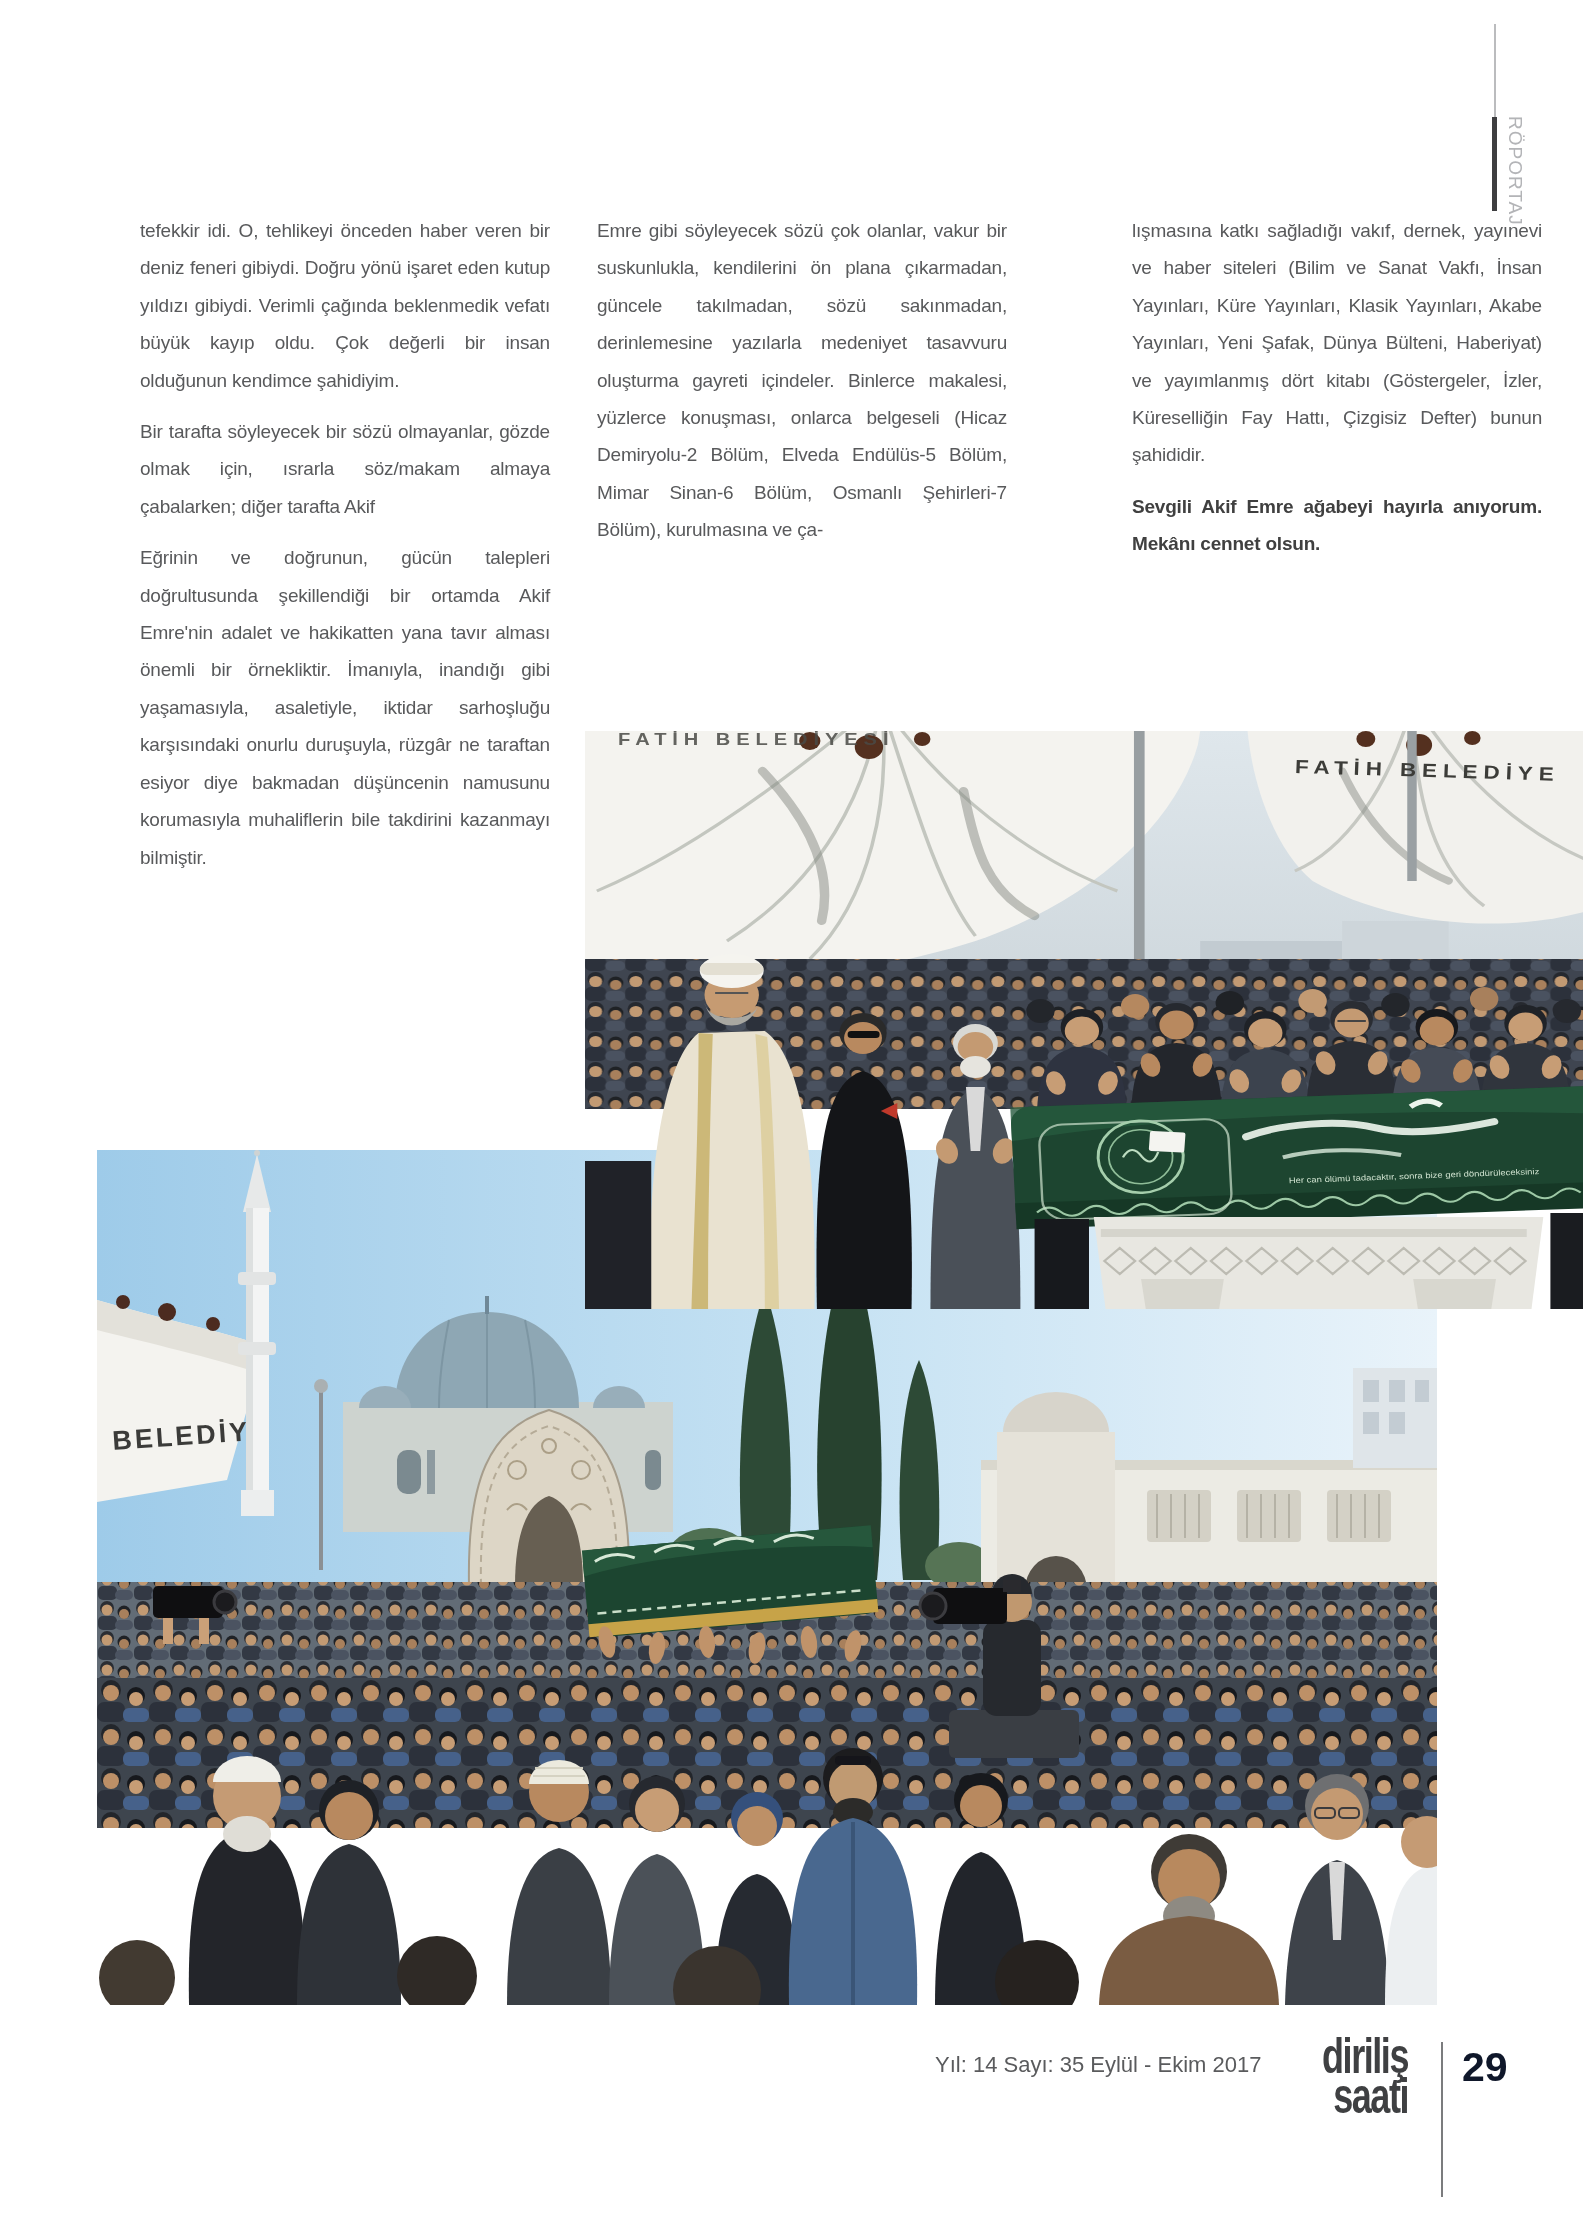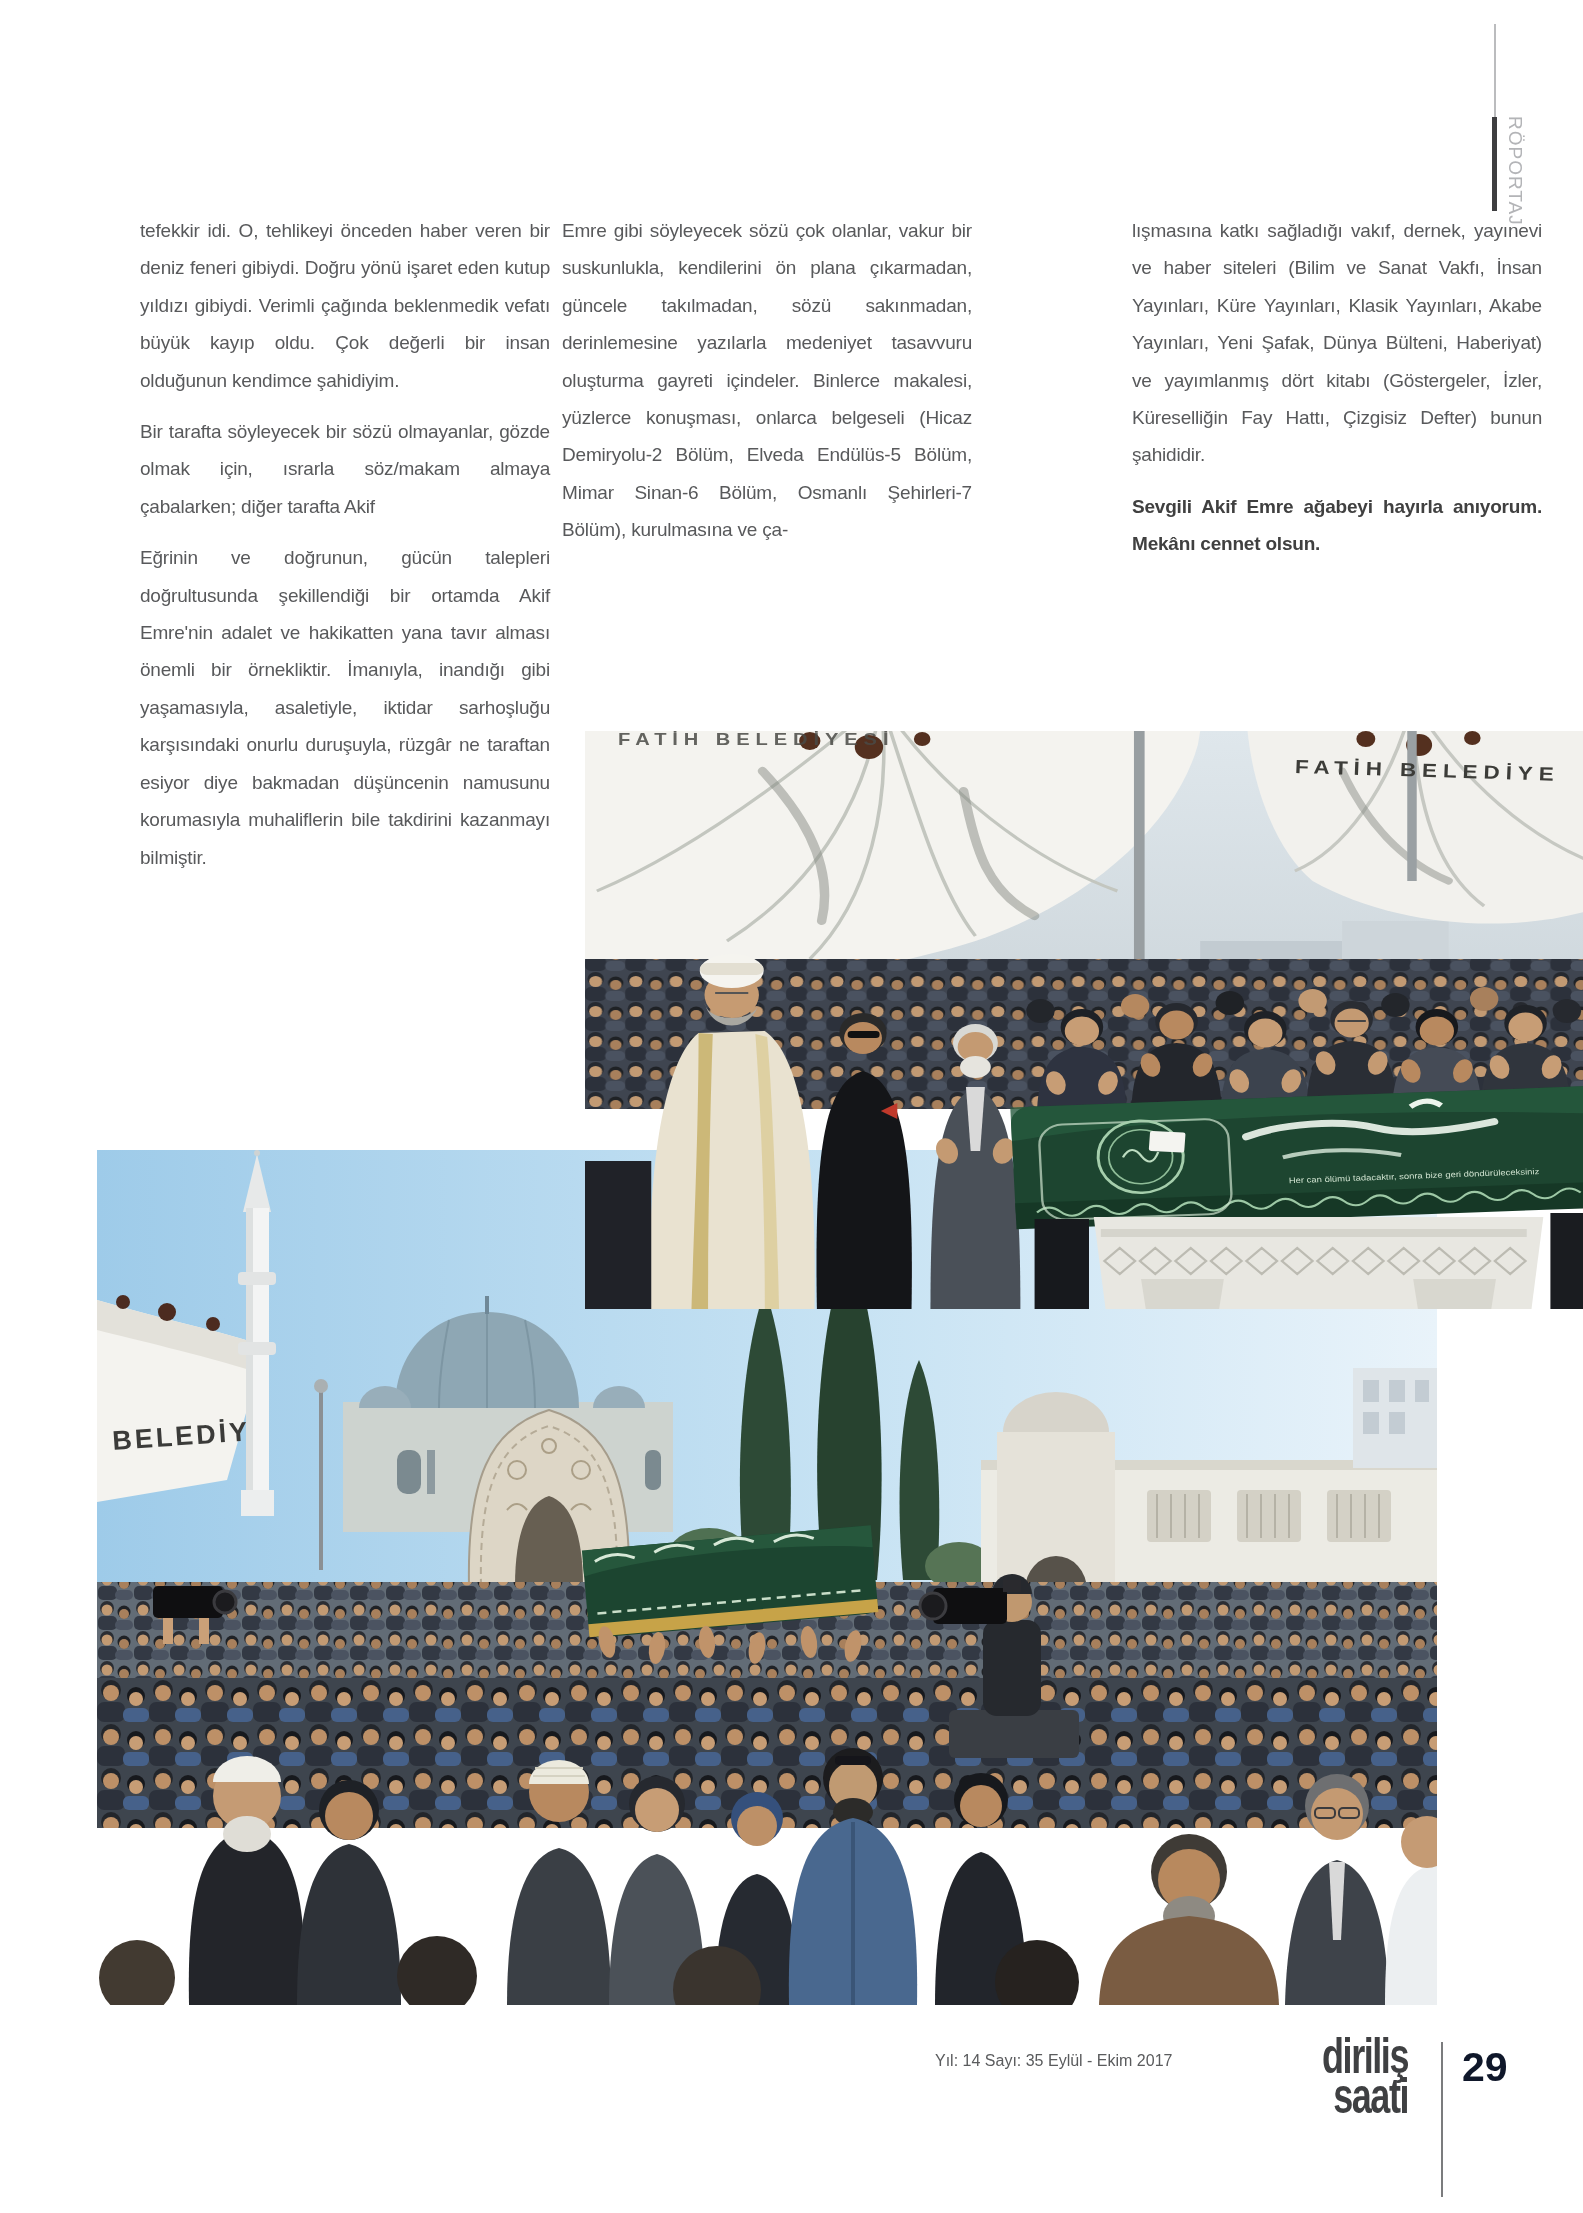"Emre gibi söyleyecek sözü çok" .col-2 { left: 562px -> 597px }
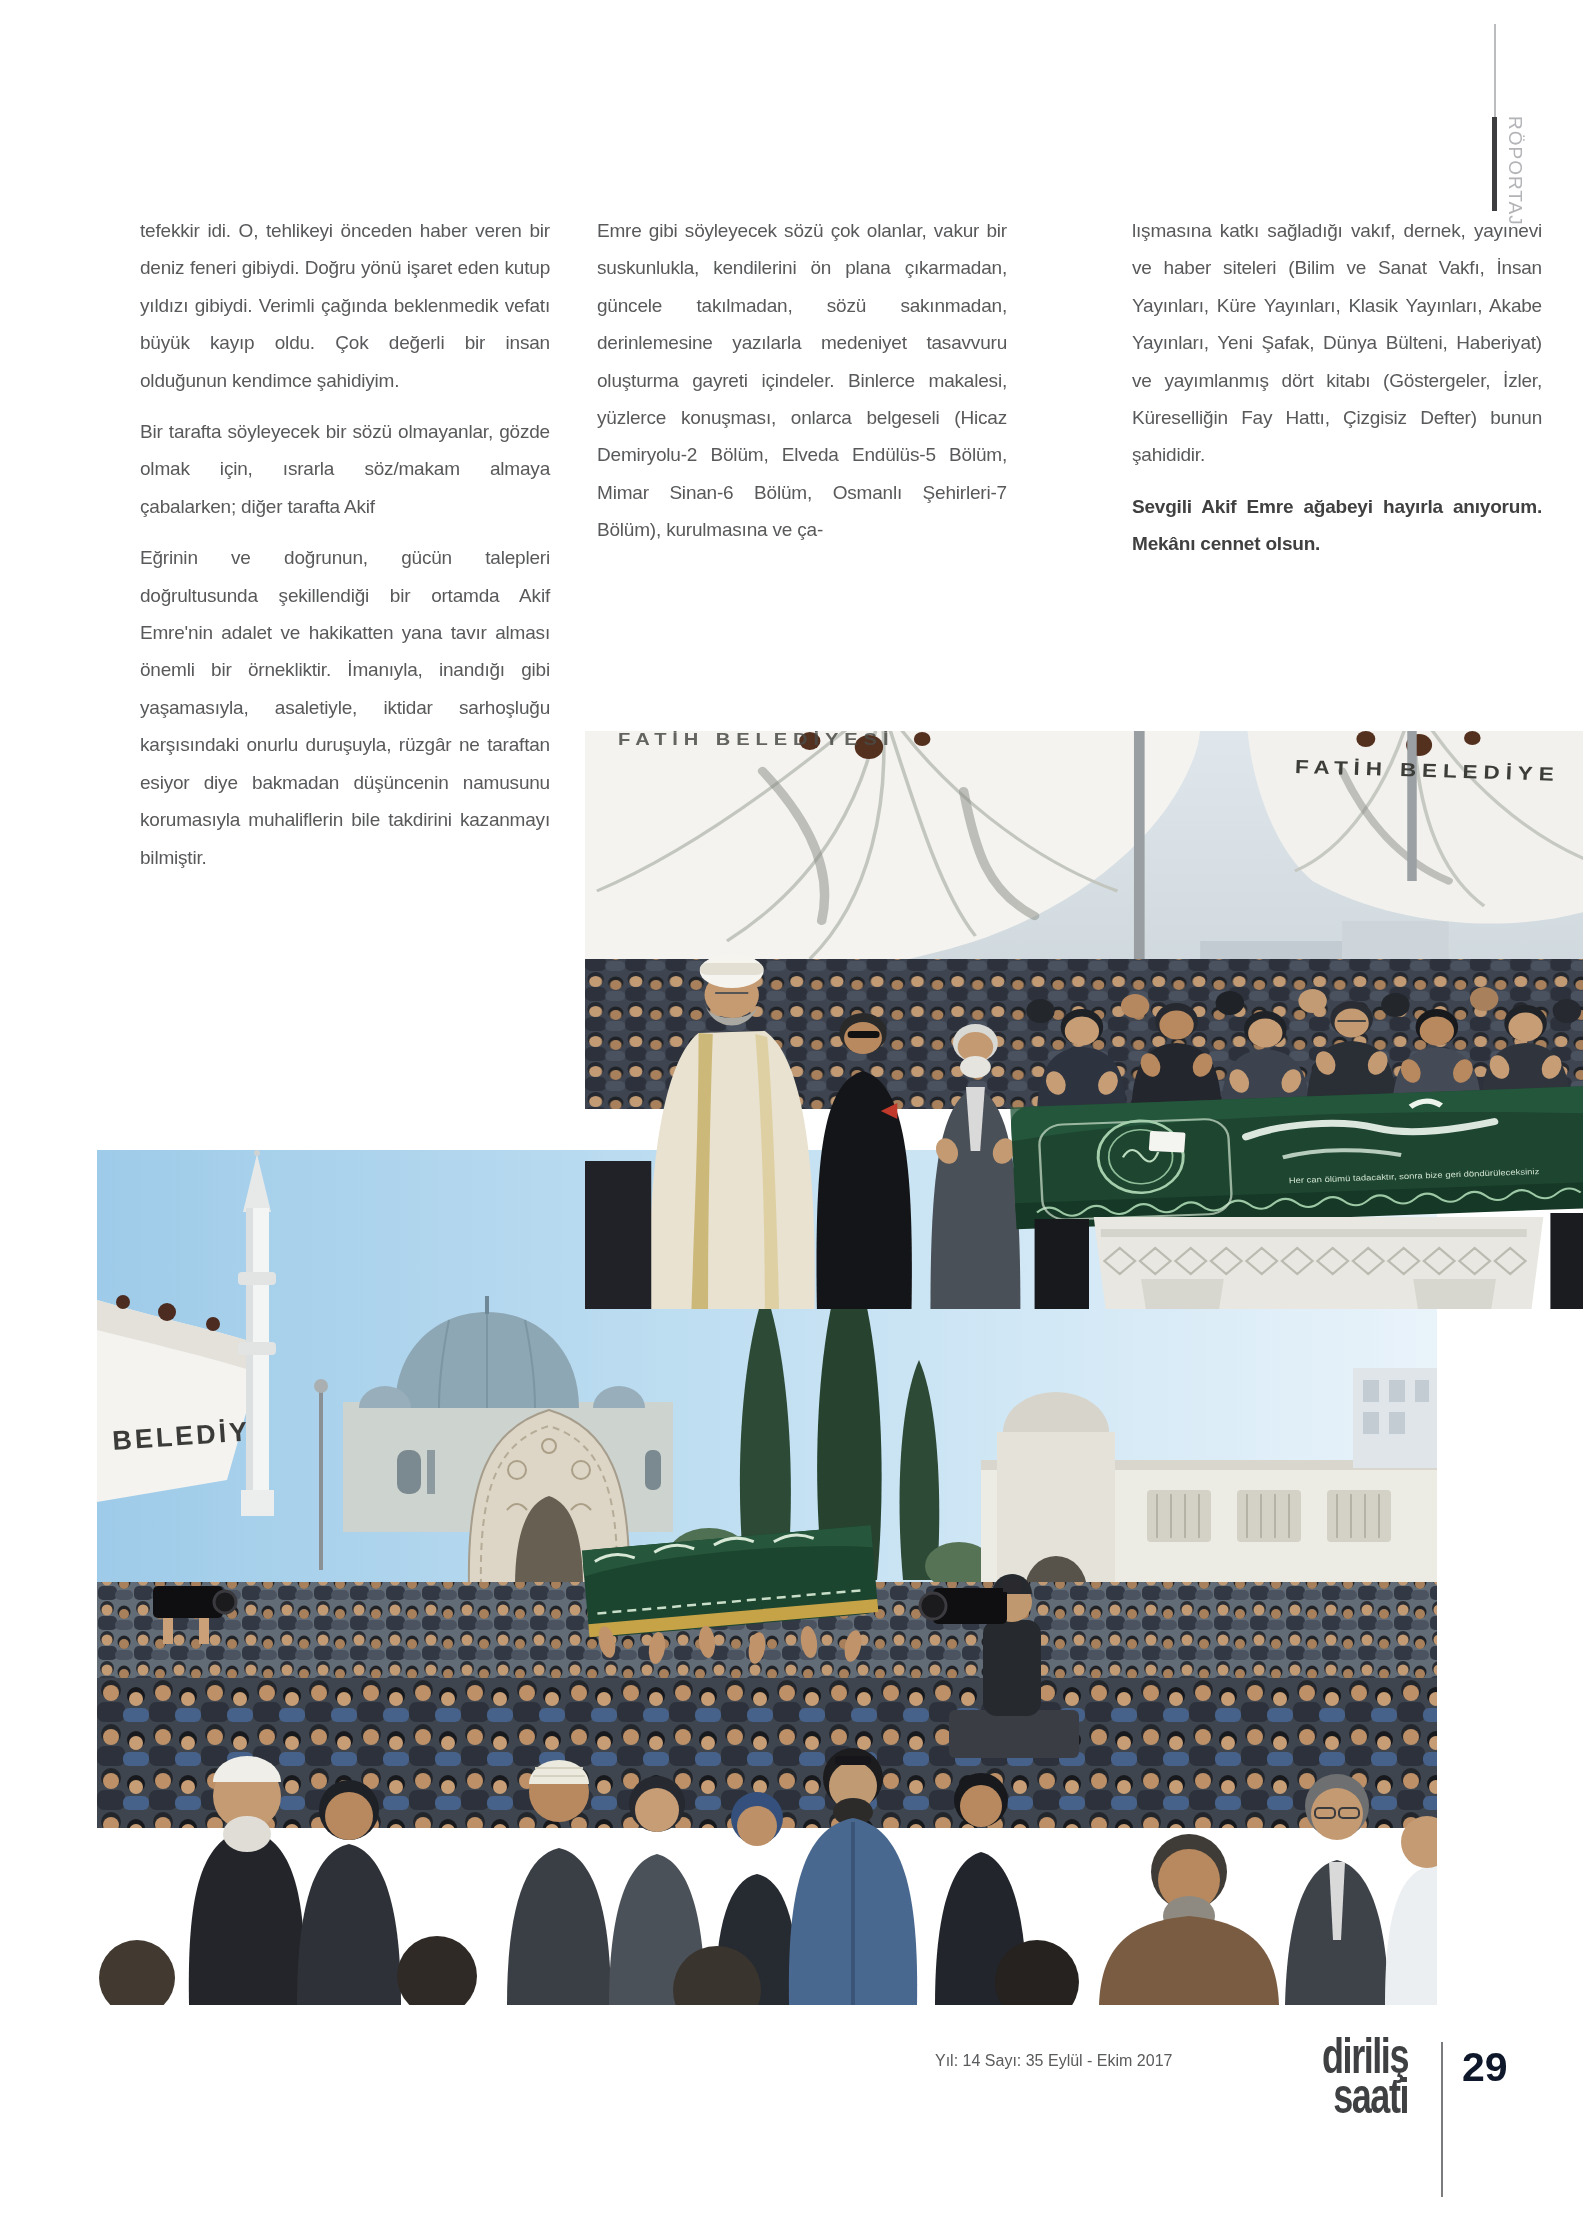"Yıl: 14 Sayı: 35 Eylül" .footer-issue { font-size: 16px -> 22px }
